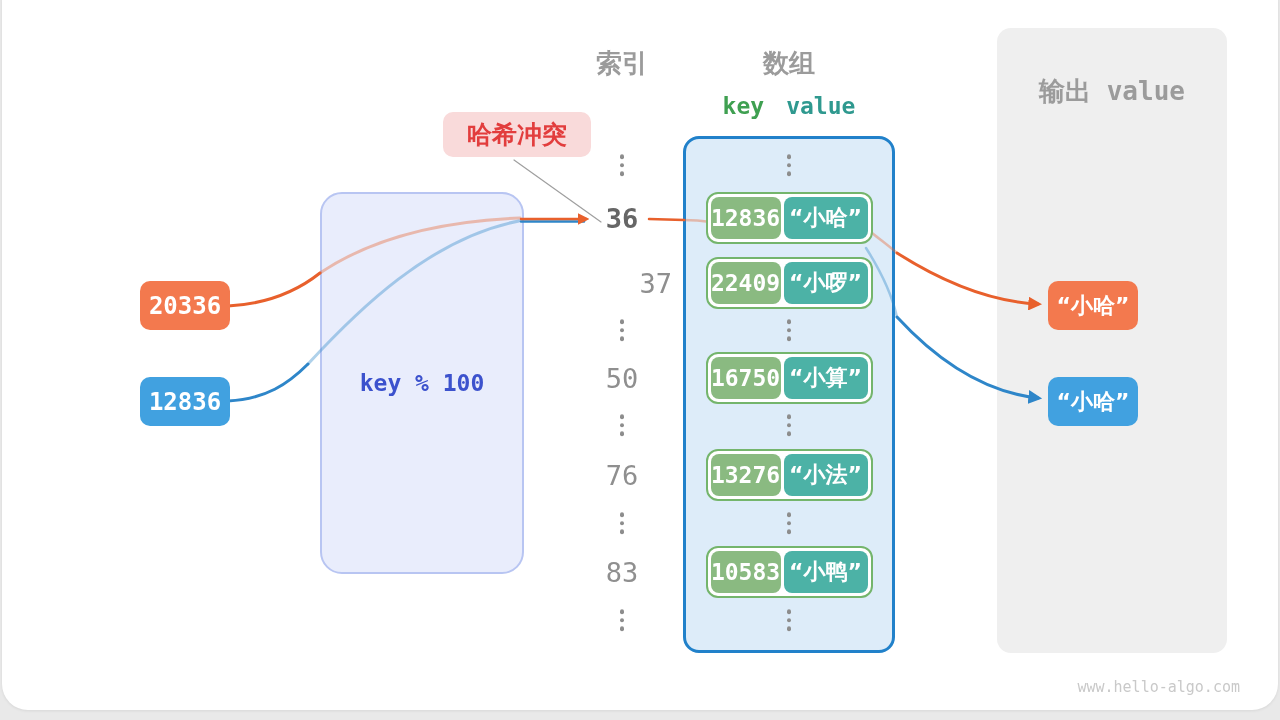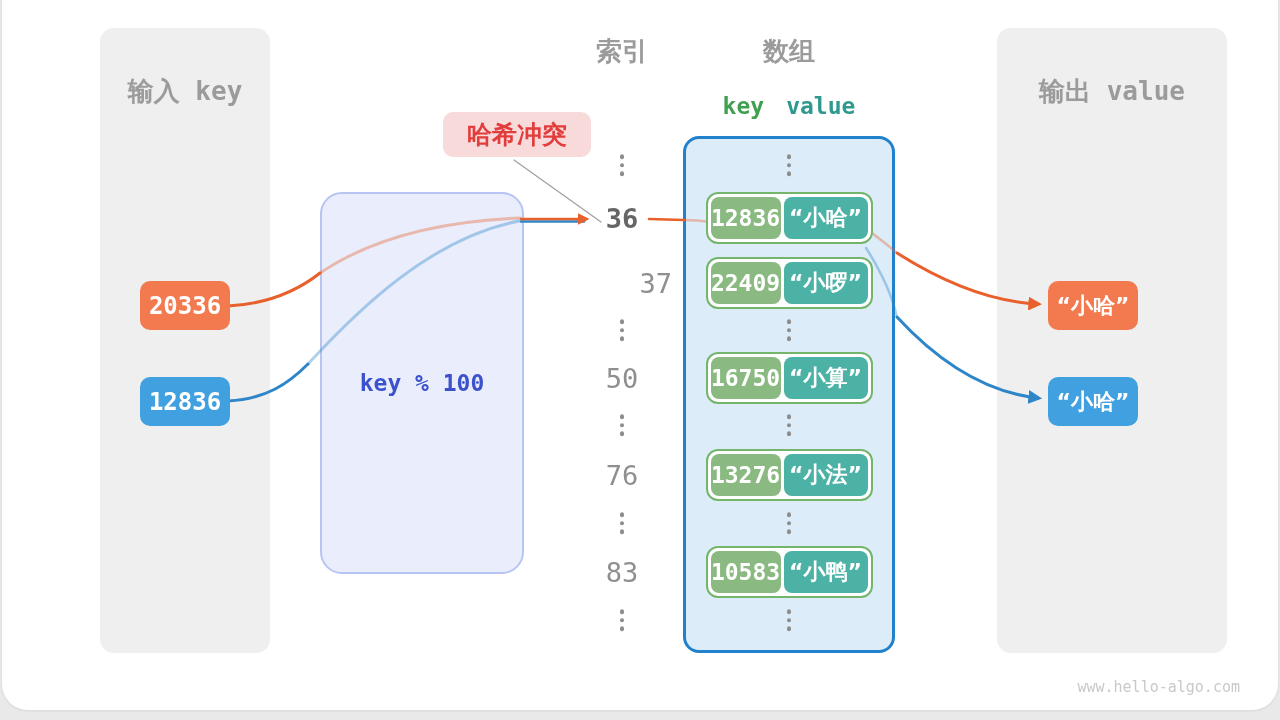"索引" .col-title { top: 34px -> 46px }
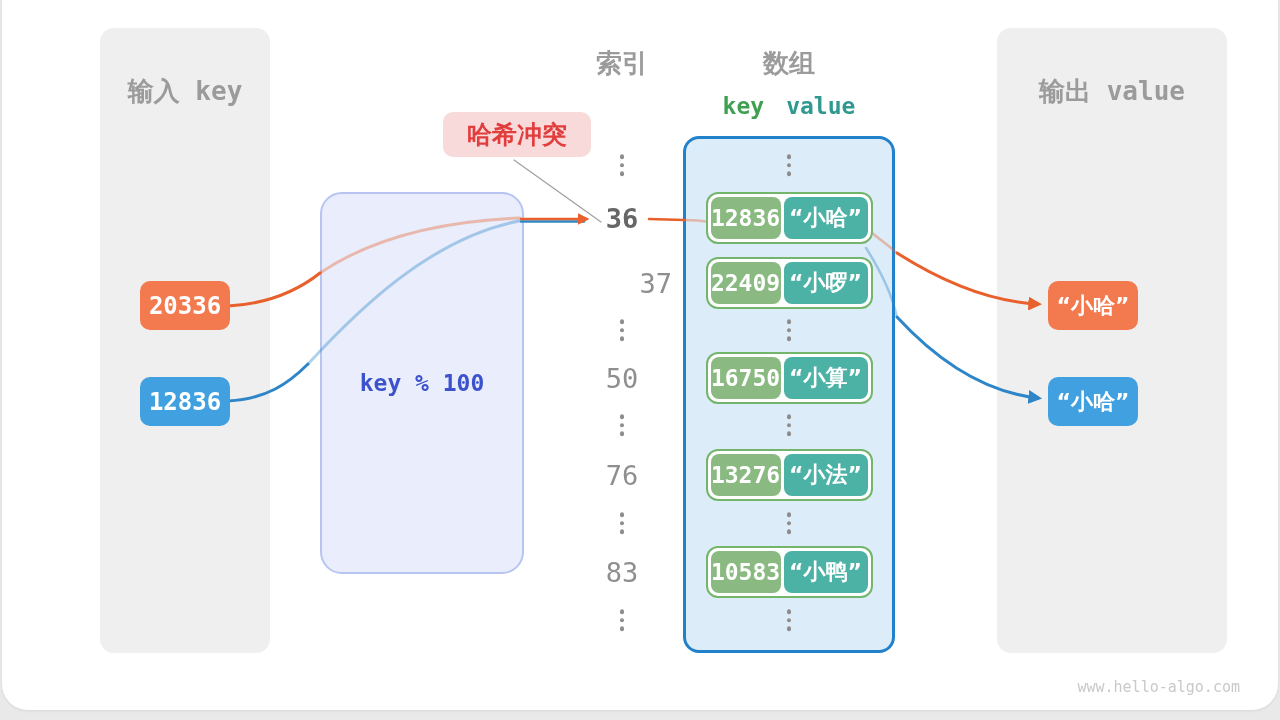"输入 key" div.panel { html: <div> <div>输入 key</div> </div> -> none }
